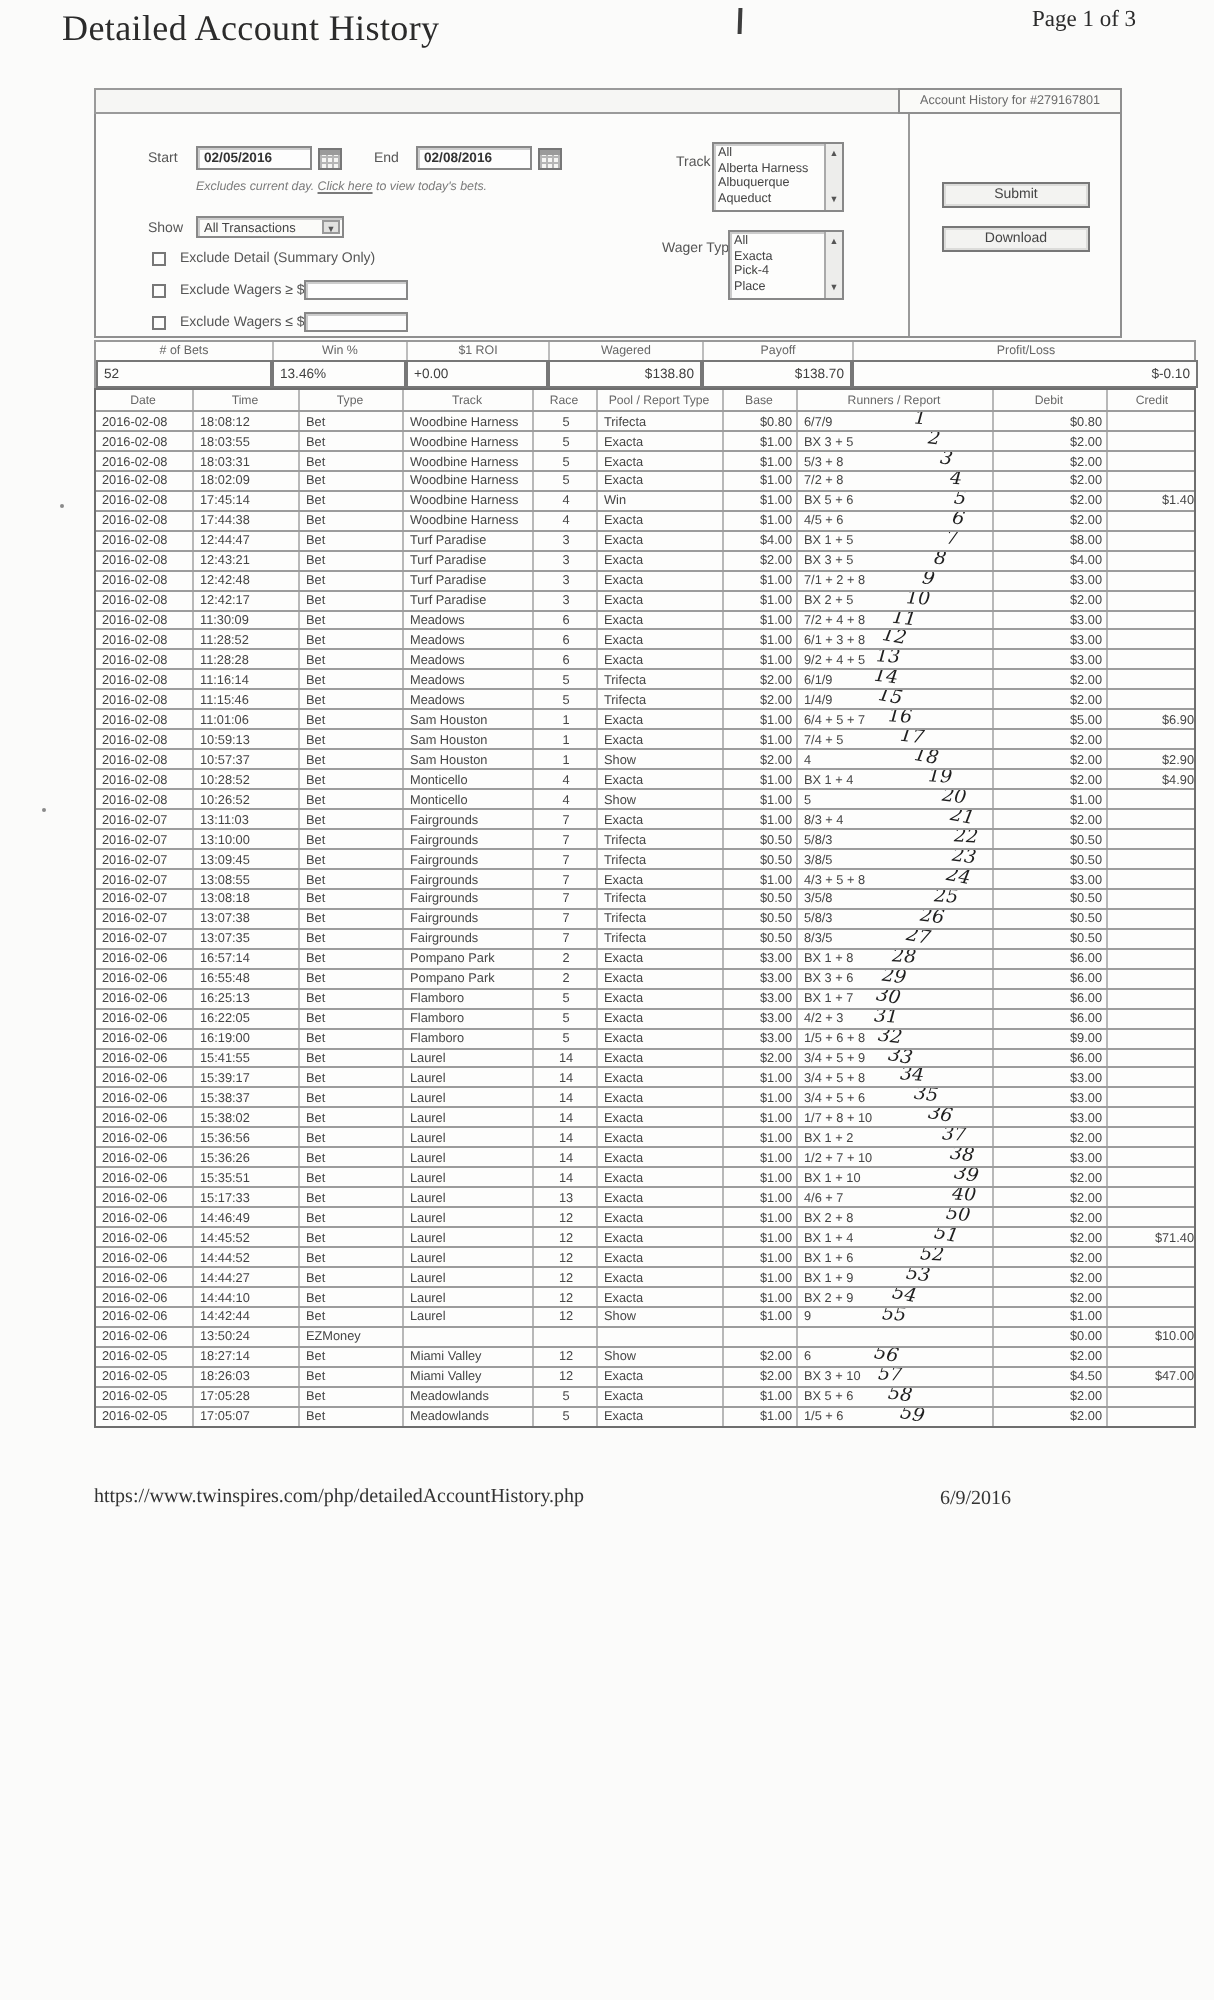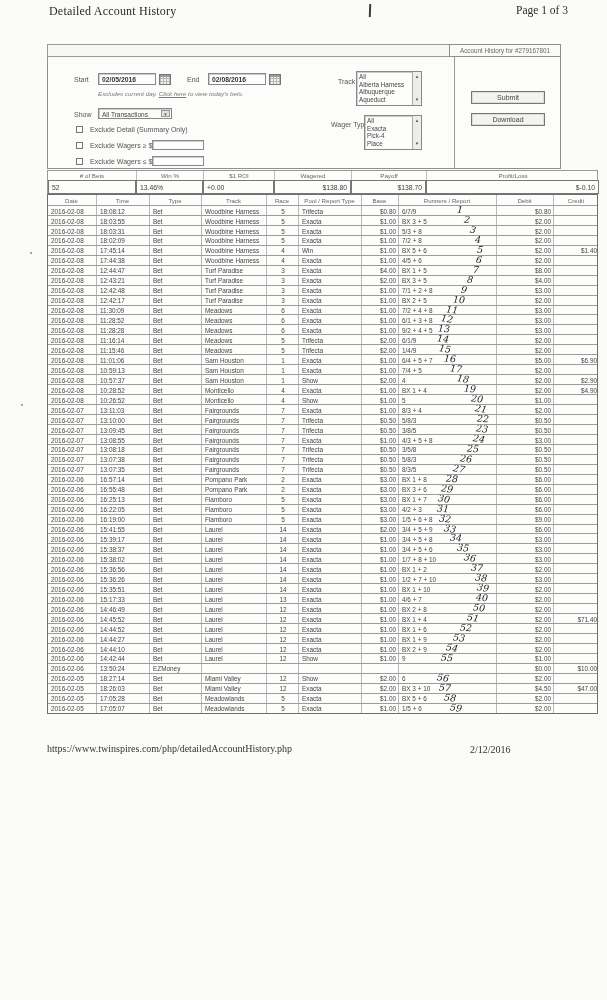"Detailed Account History" #doc-title { font-size: 12px -> 18px; left: 49px -> 31px }
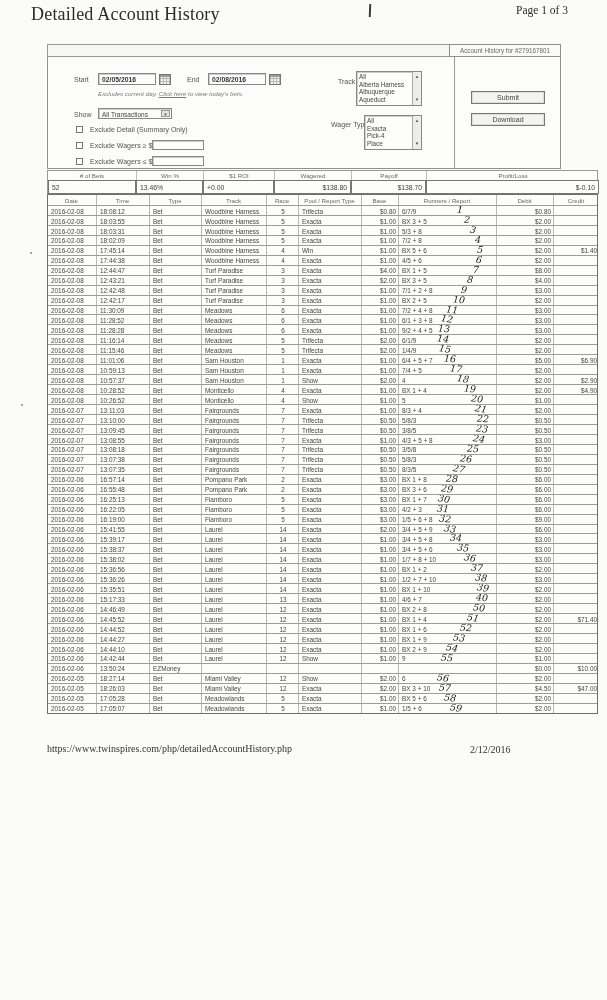"2/12/2016" div.serif { text: 2/12/2016 -> 6/9/2016 }
